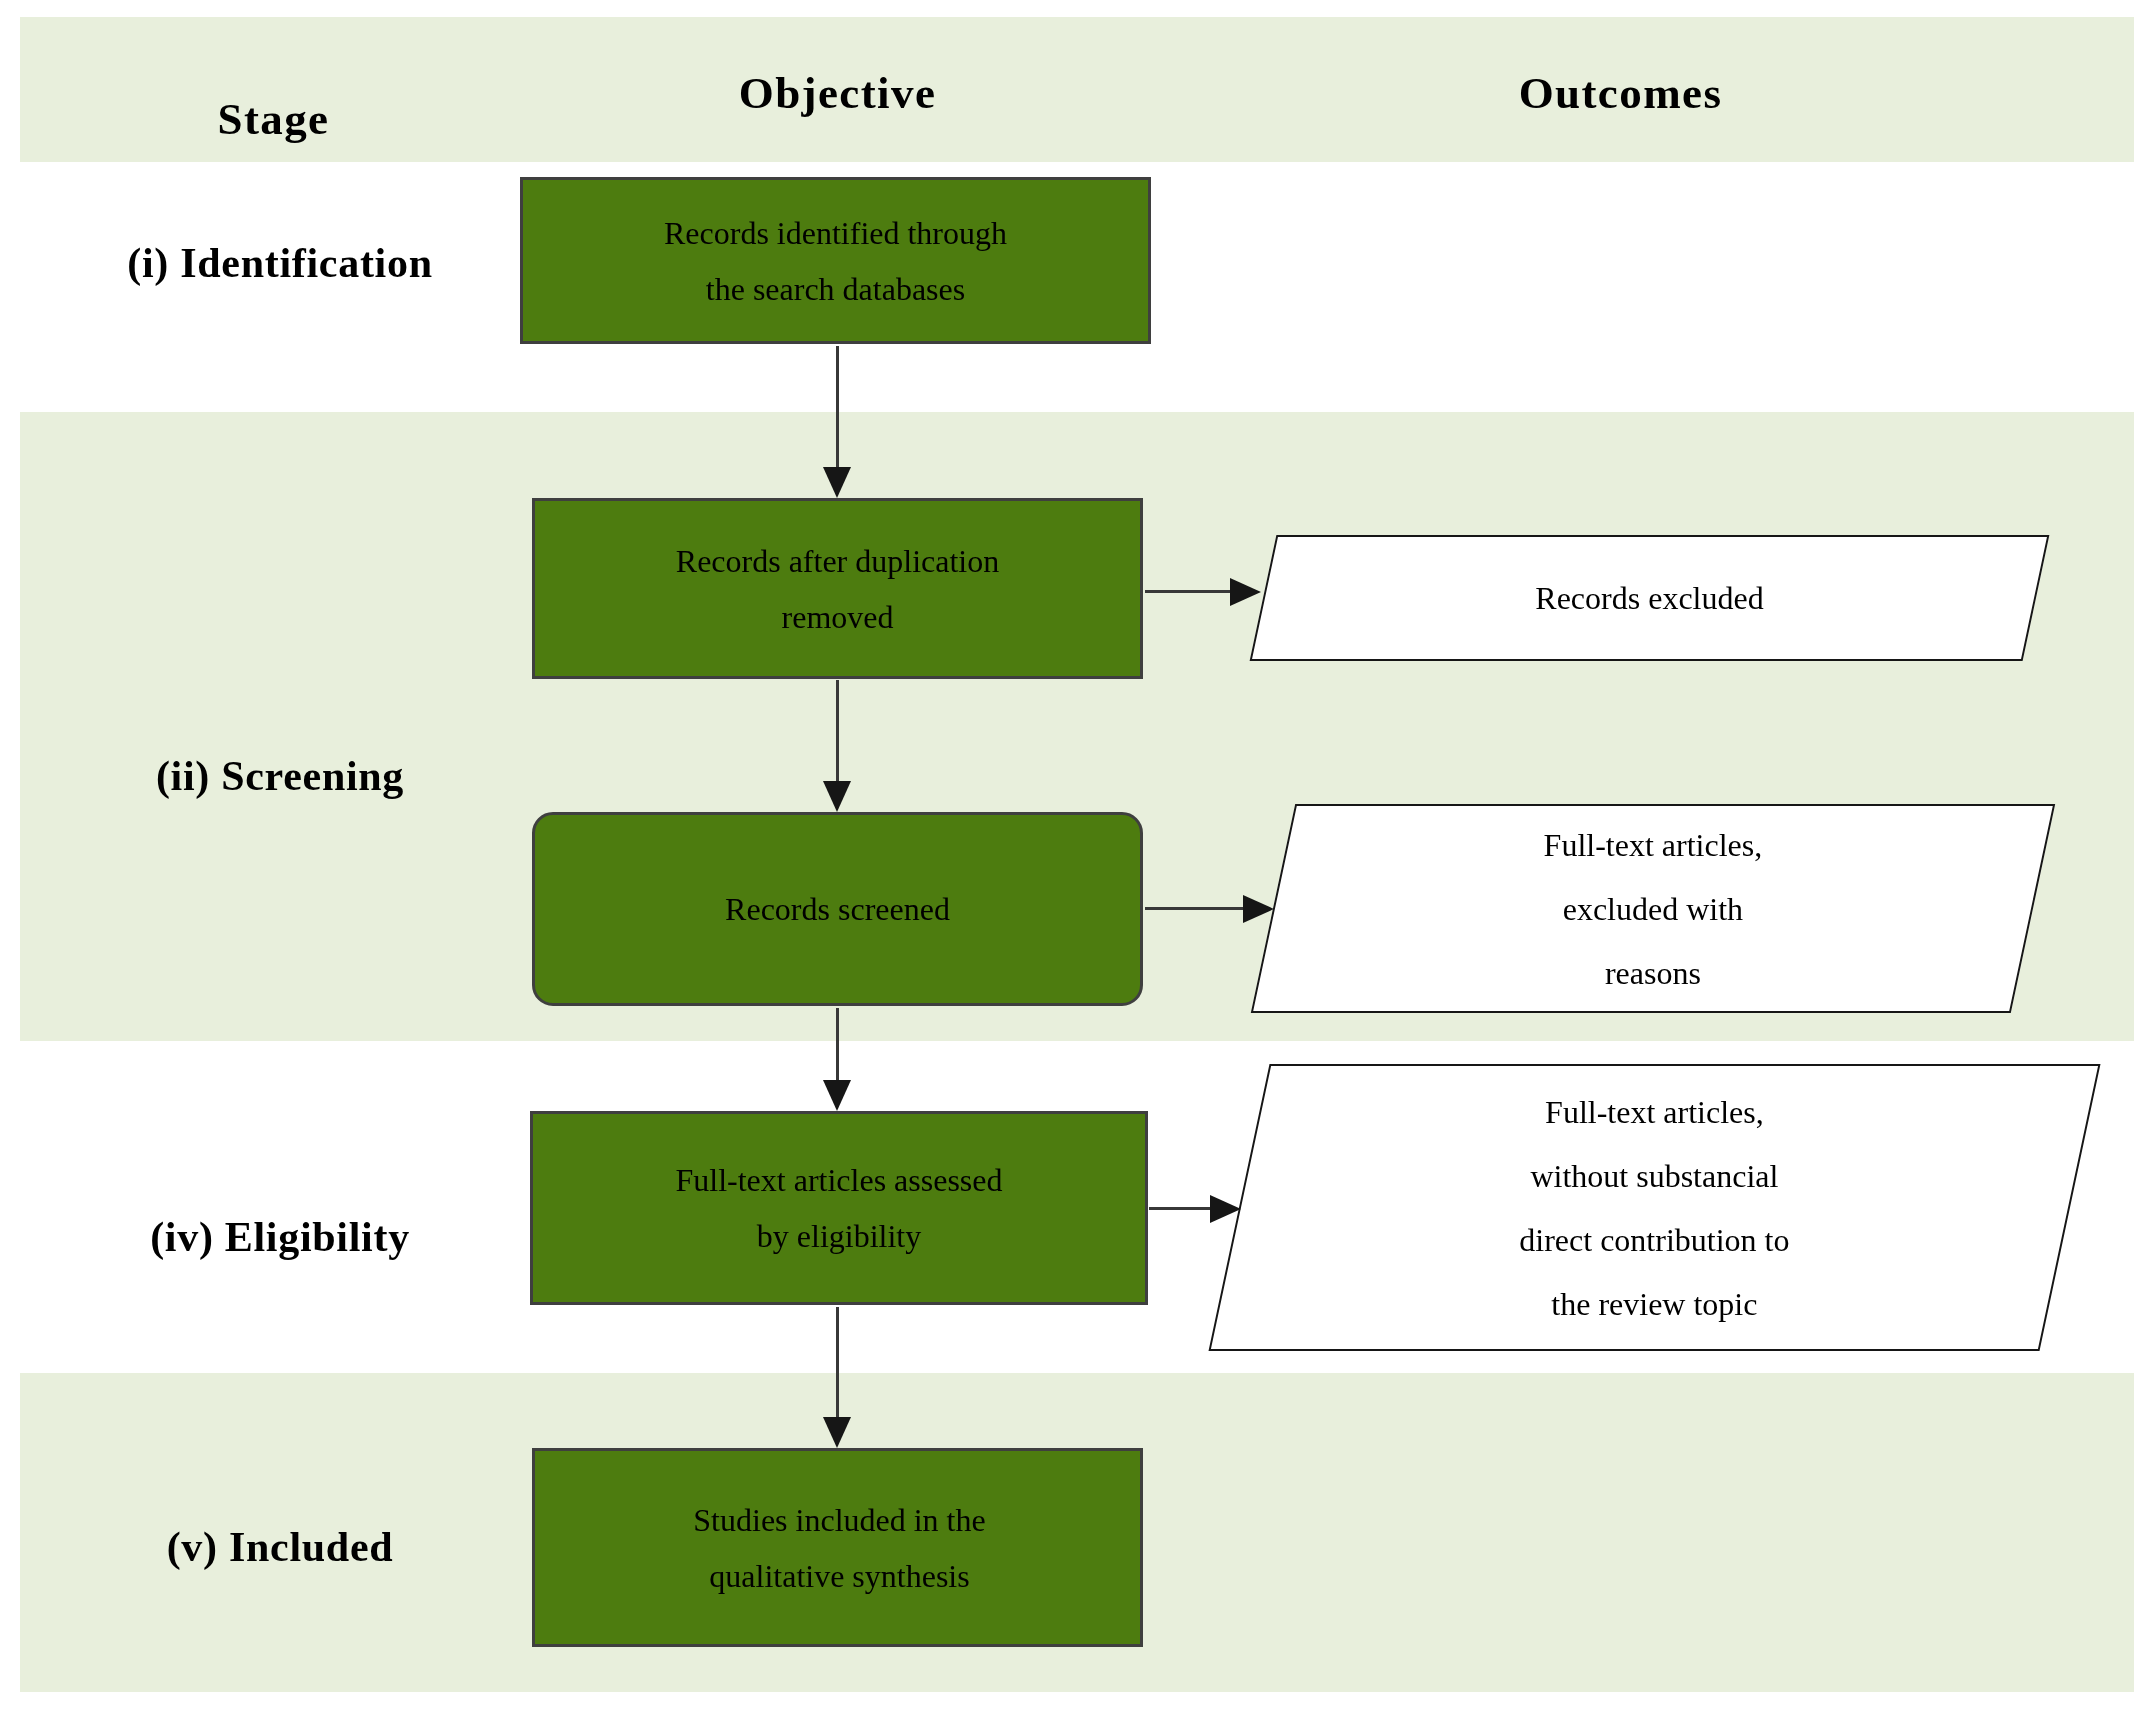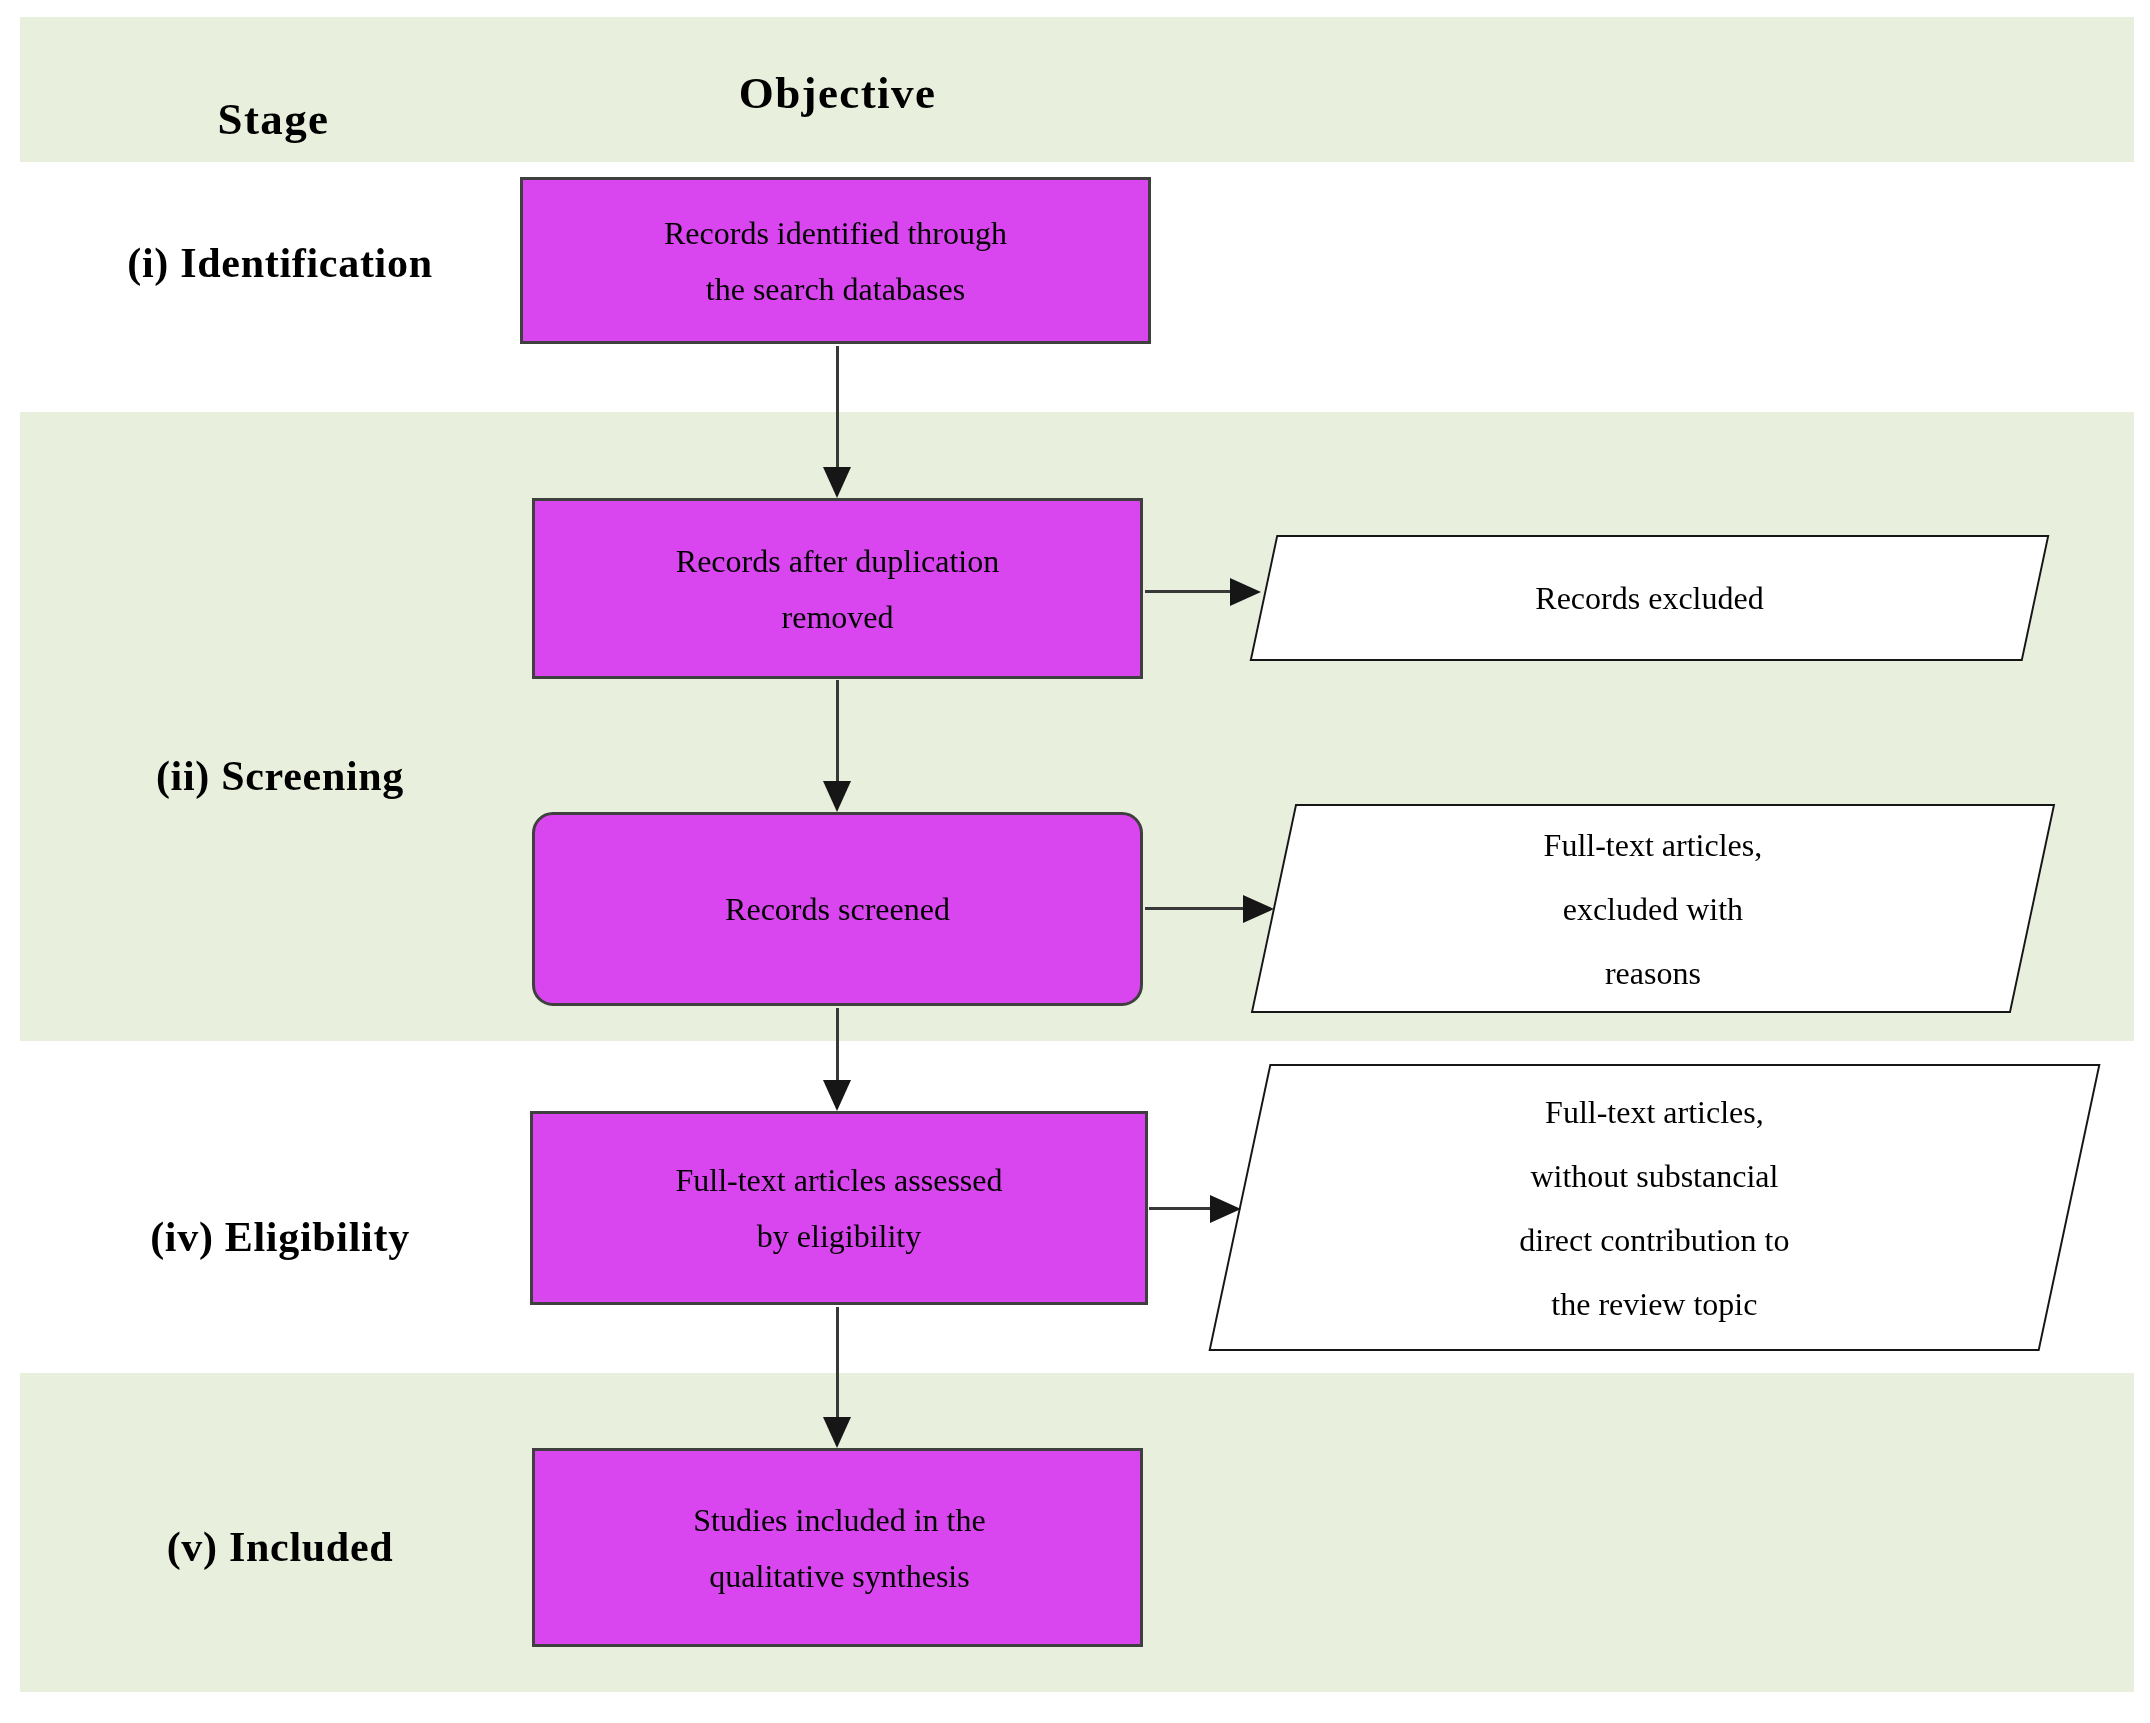"Outcomes" div.col-header { html: none -> <div>Outcomes</div> }
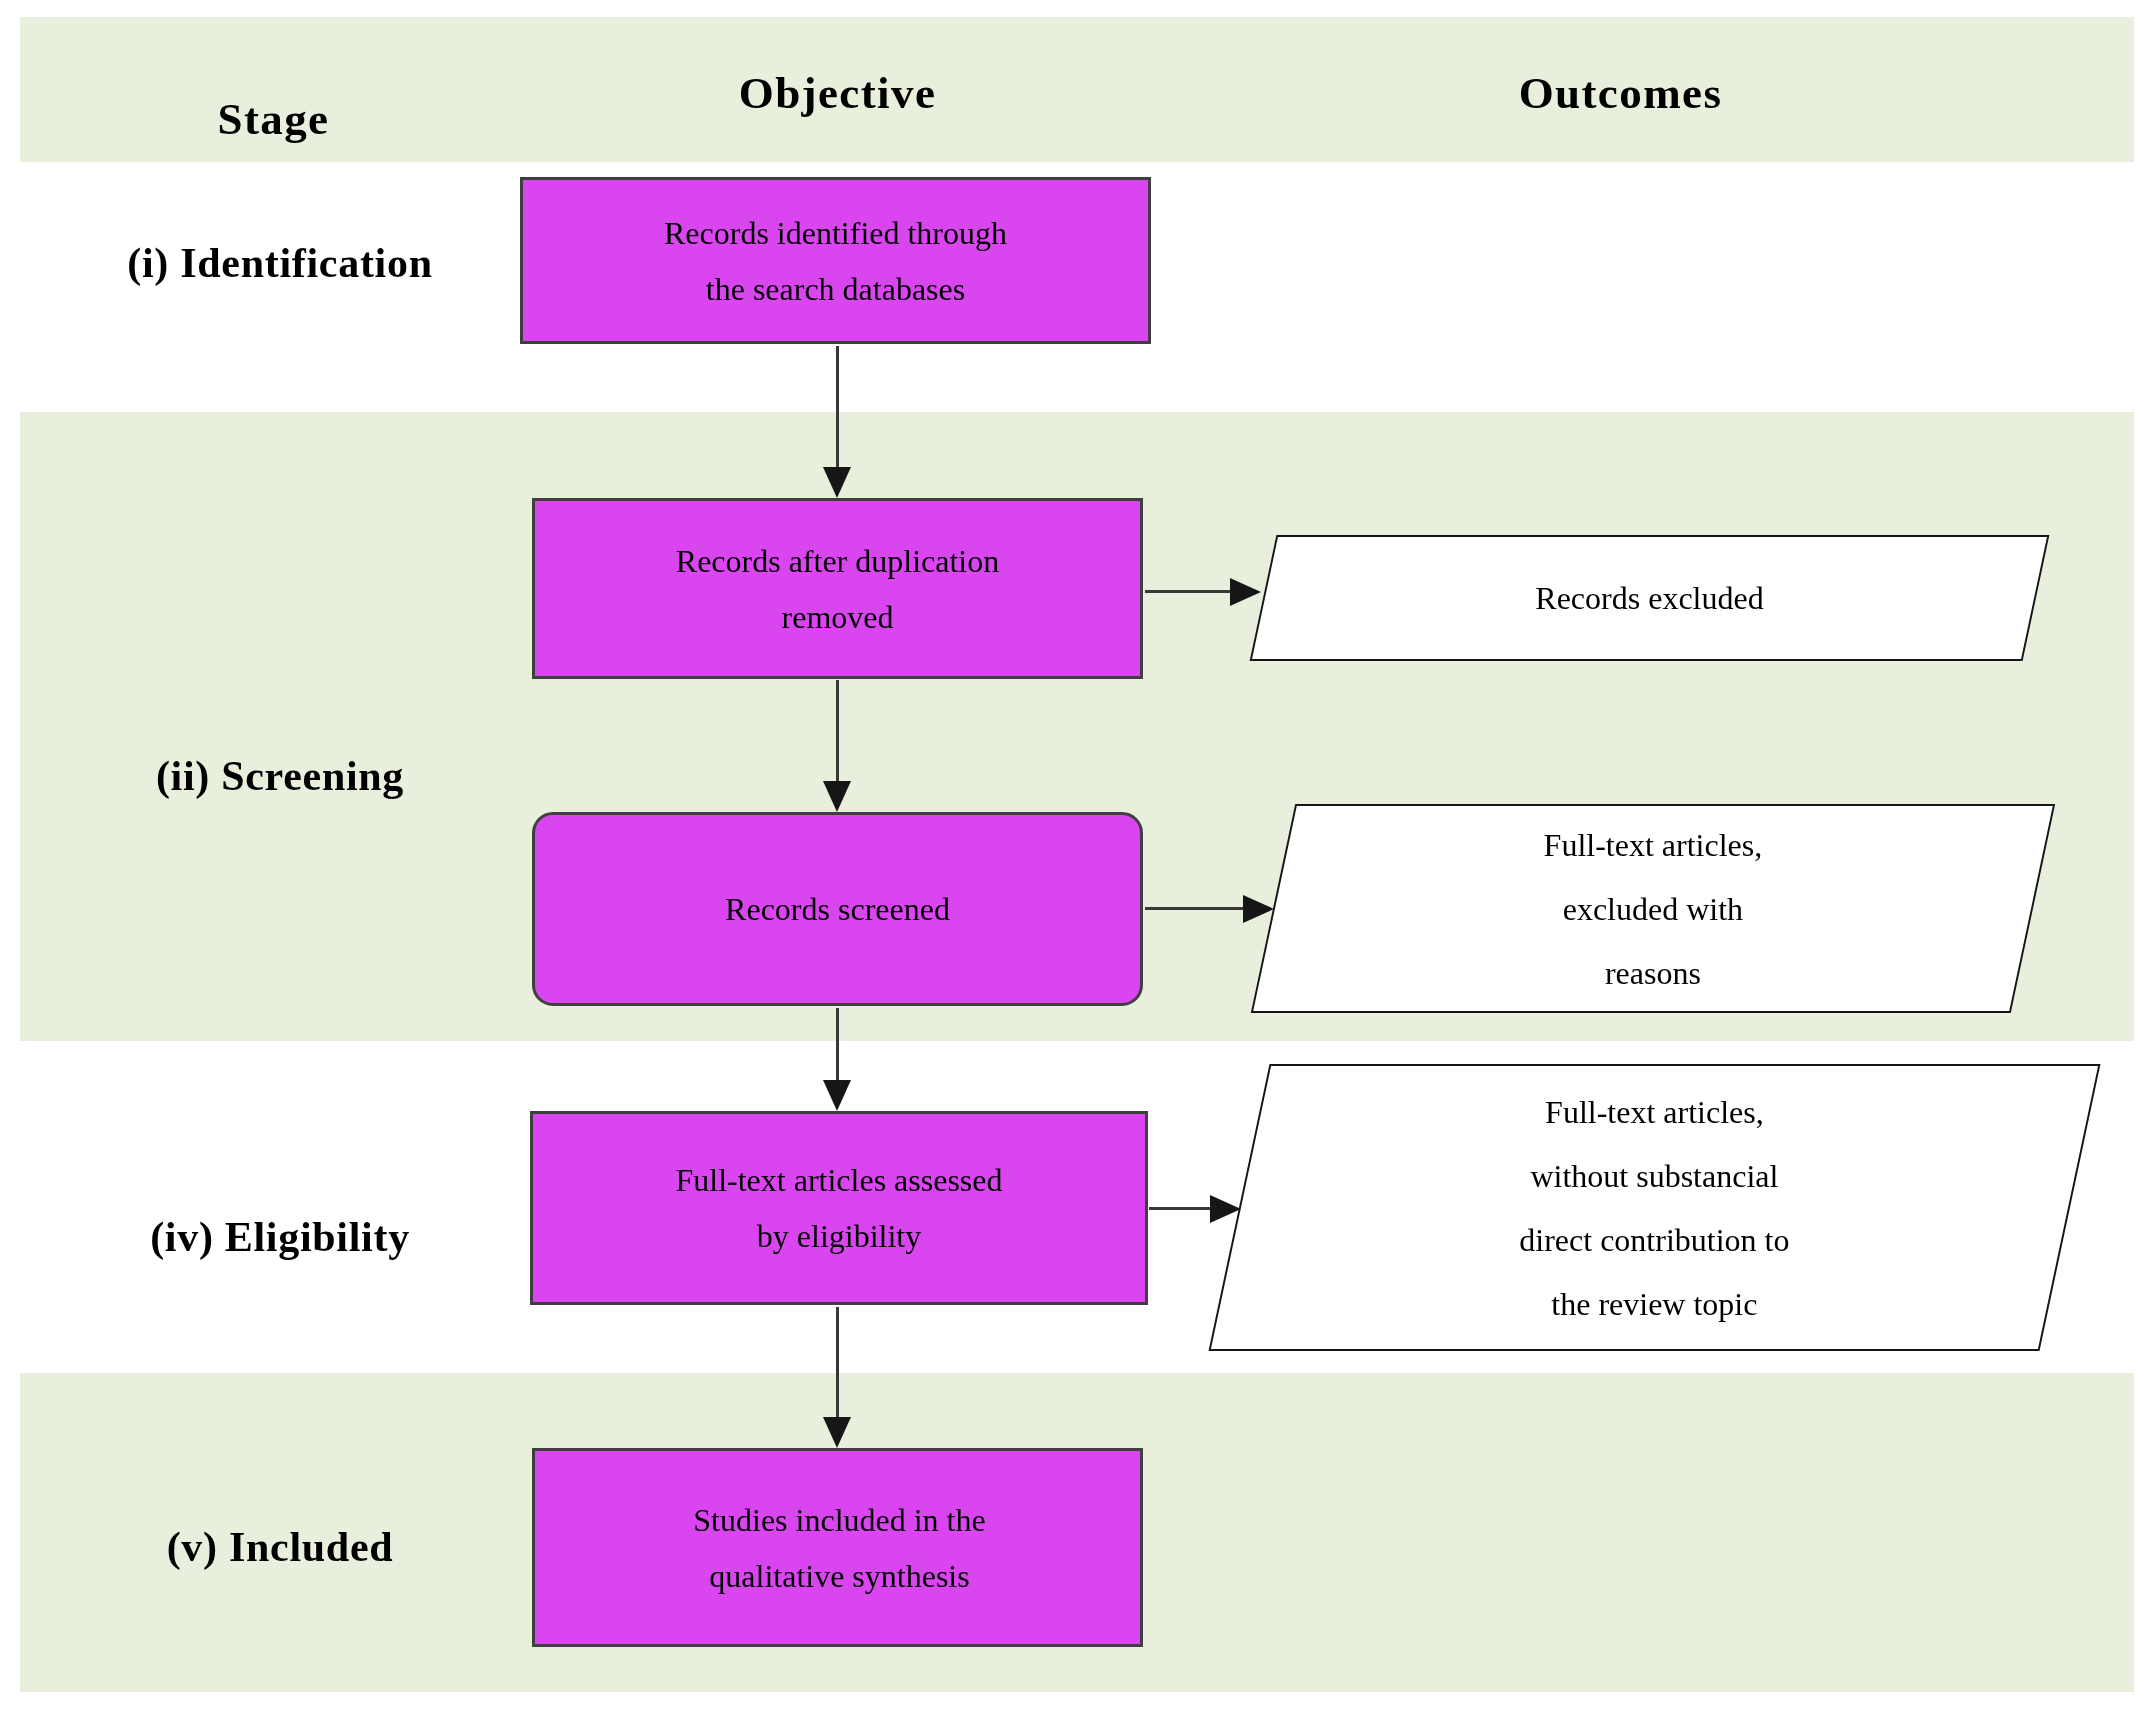"Records identified through" .flowbox { background: #d946ef -> #4d7c0f }
